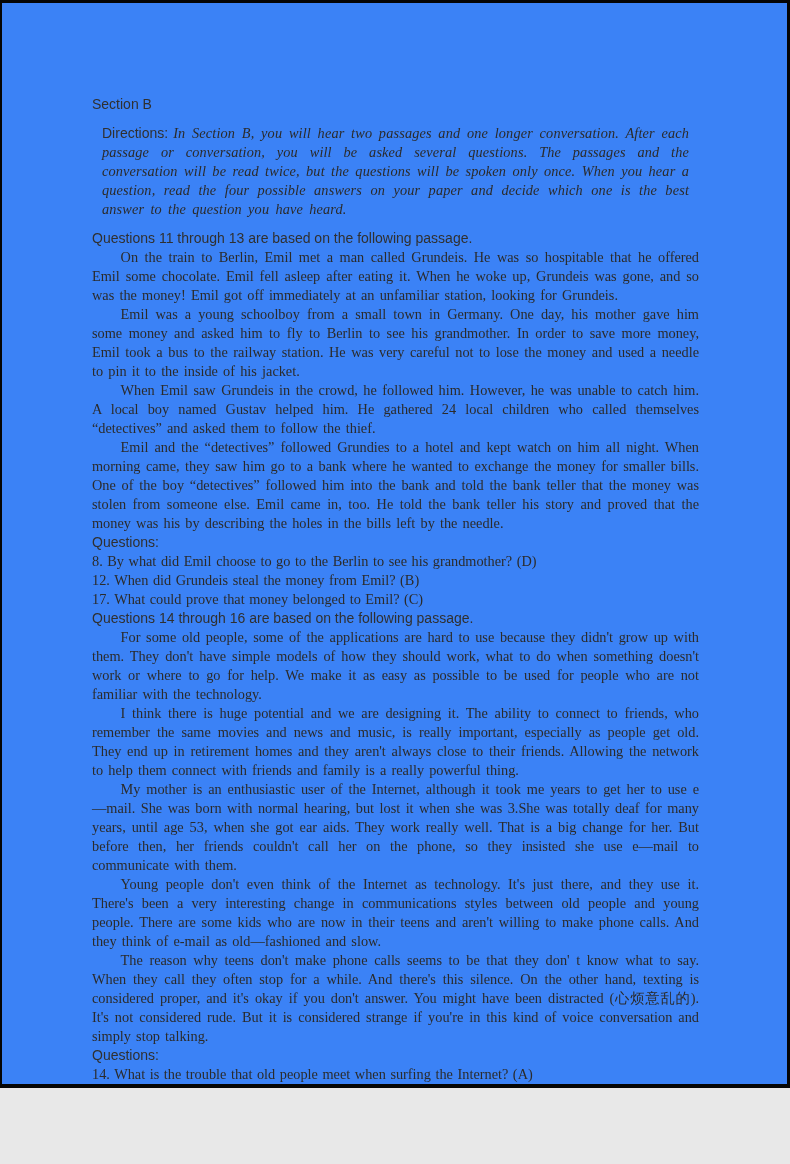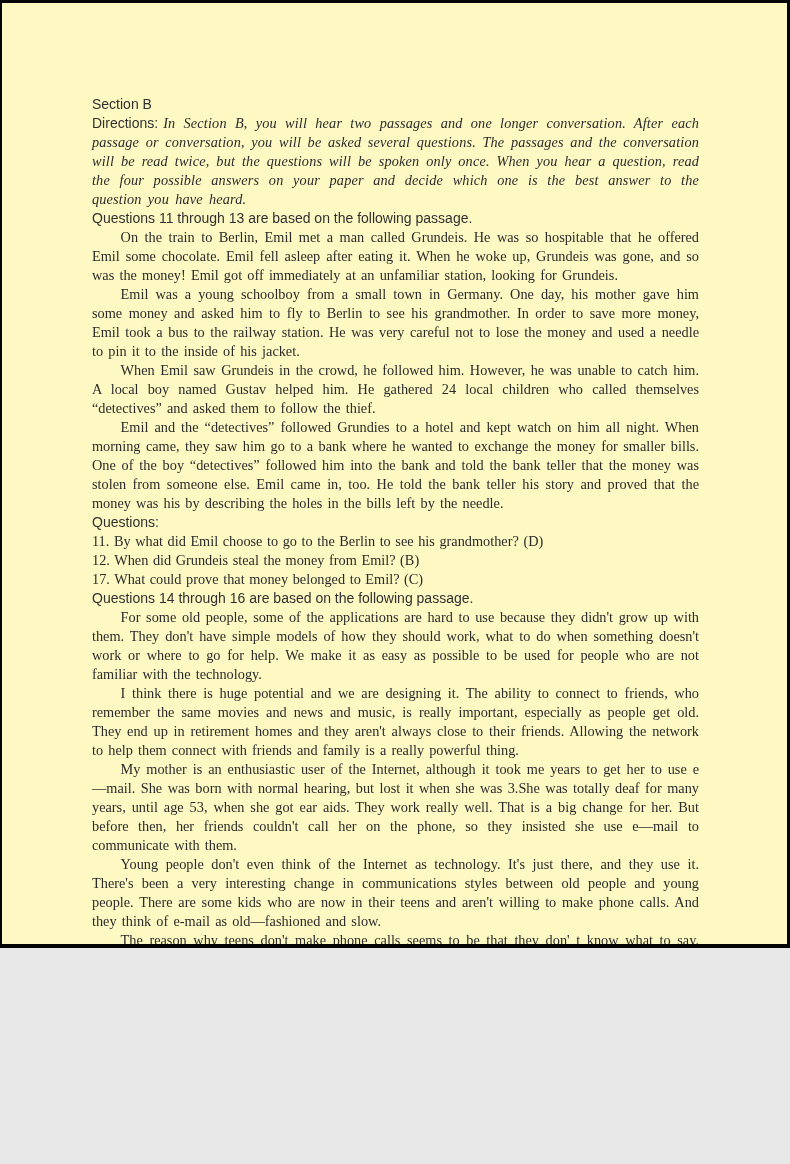"Section B" .page { background: #fef9c3 -> #3b82f6; height: 948px -> 1088px }
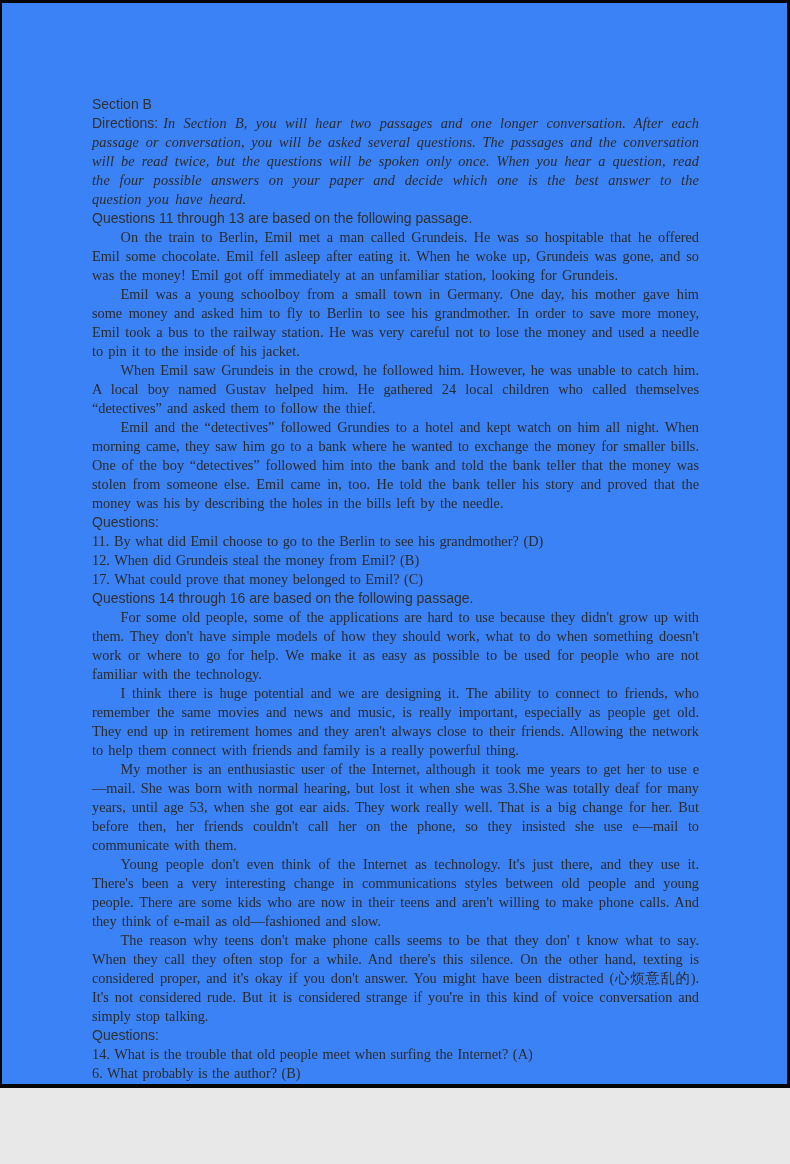"Directions: In Section B, you" .directions { margin: 0 -> 10px }
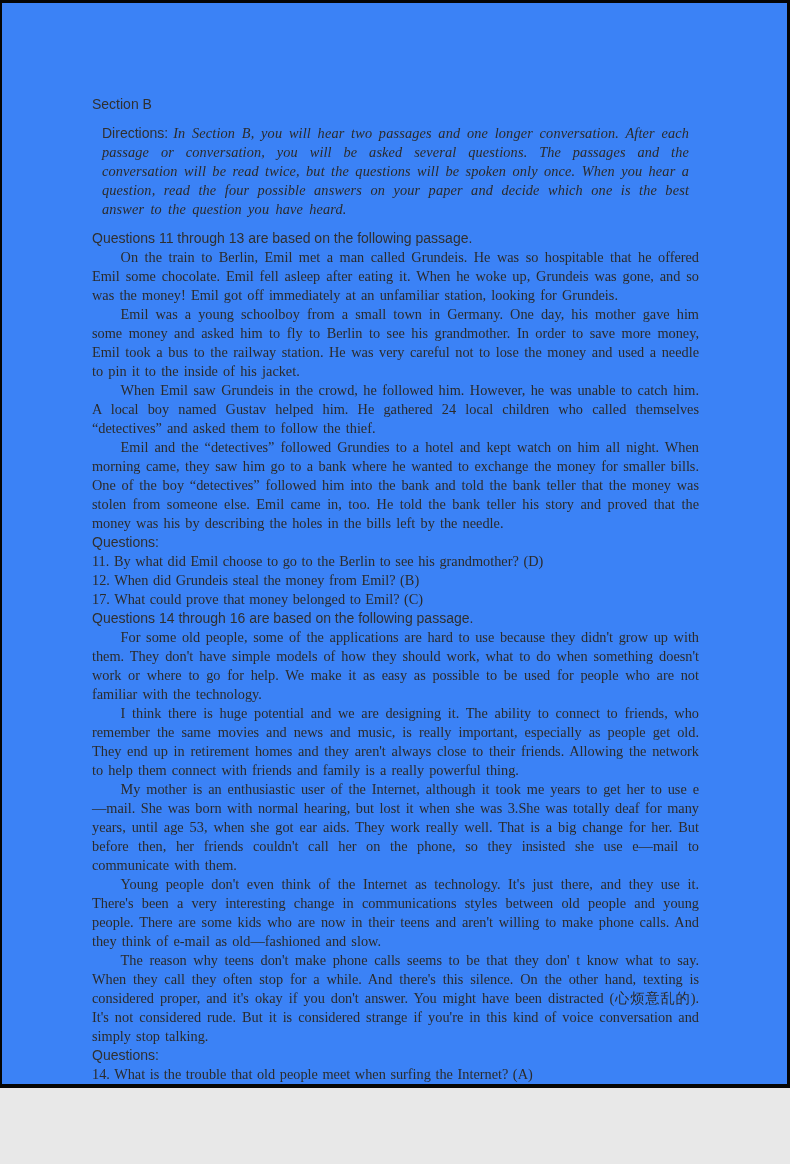"11. By what did Emil" div.q-line { text: 11 -> 8 }
